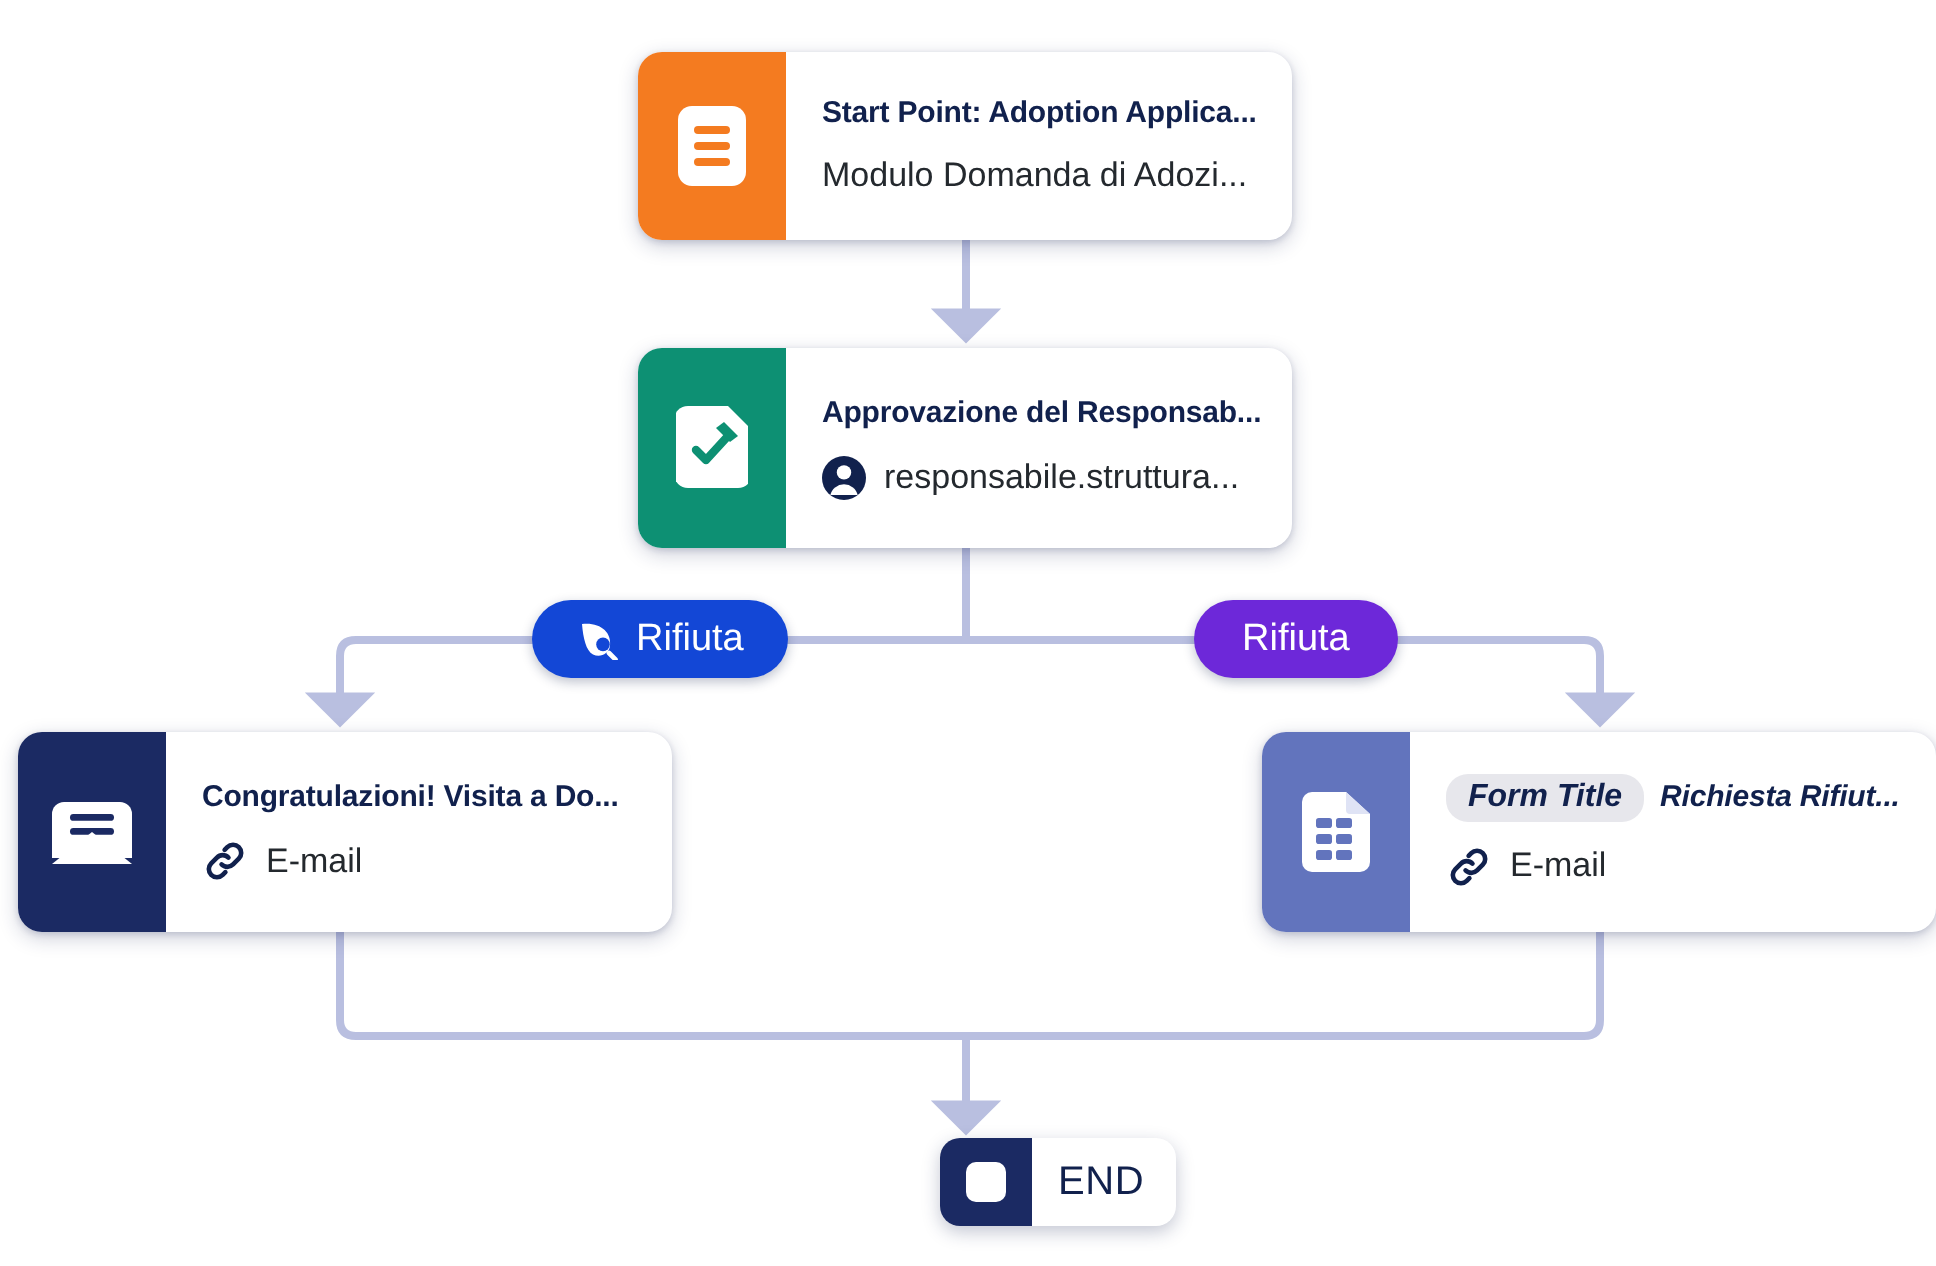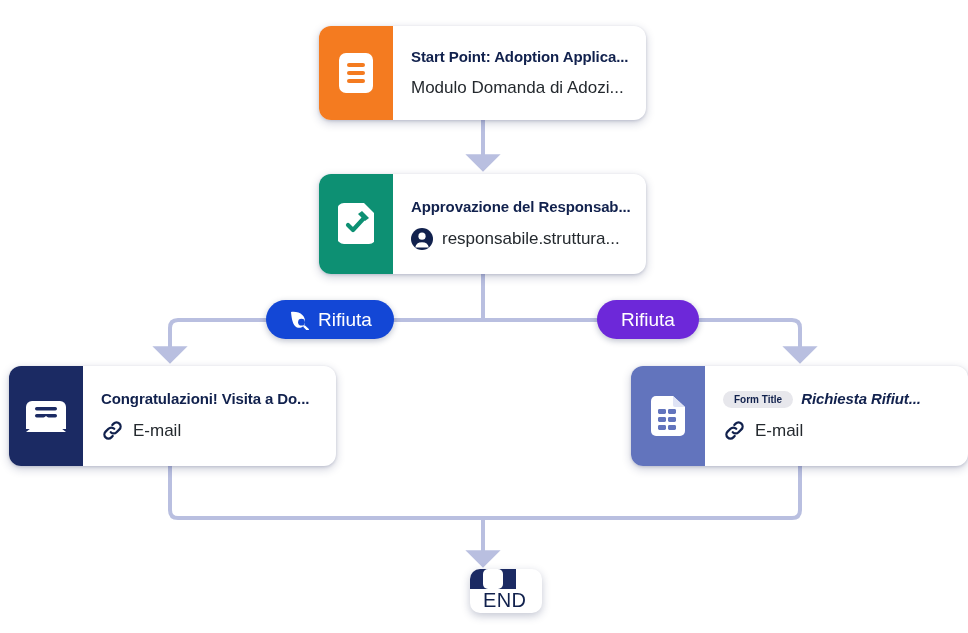"Form Title" .chip { font-size: 10px -> 16px; font-style: none -> italic }
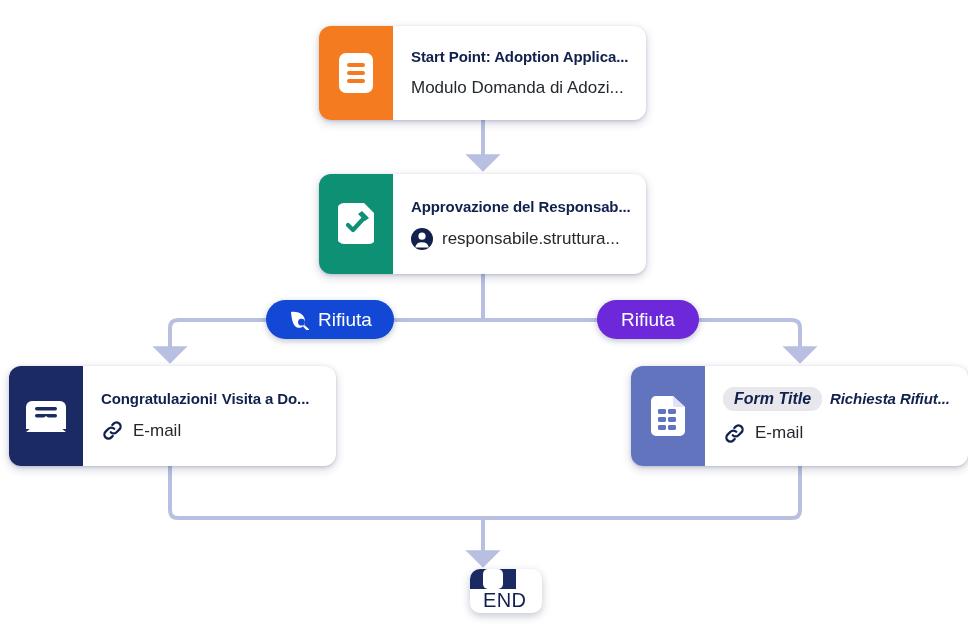"END" #node-end { flex-direction: column -> none }
